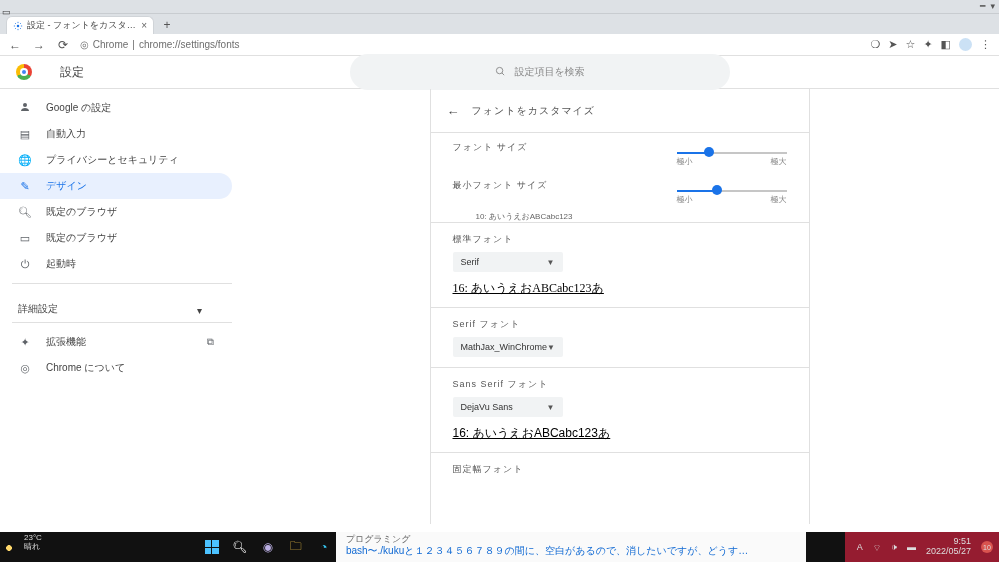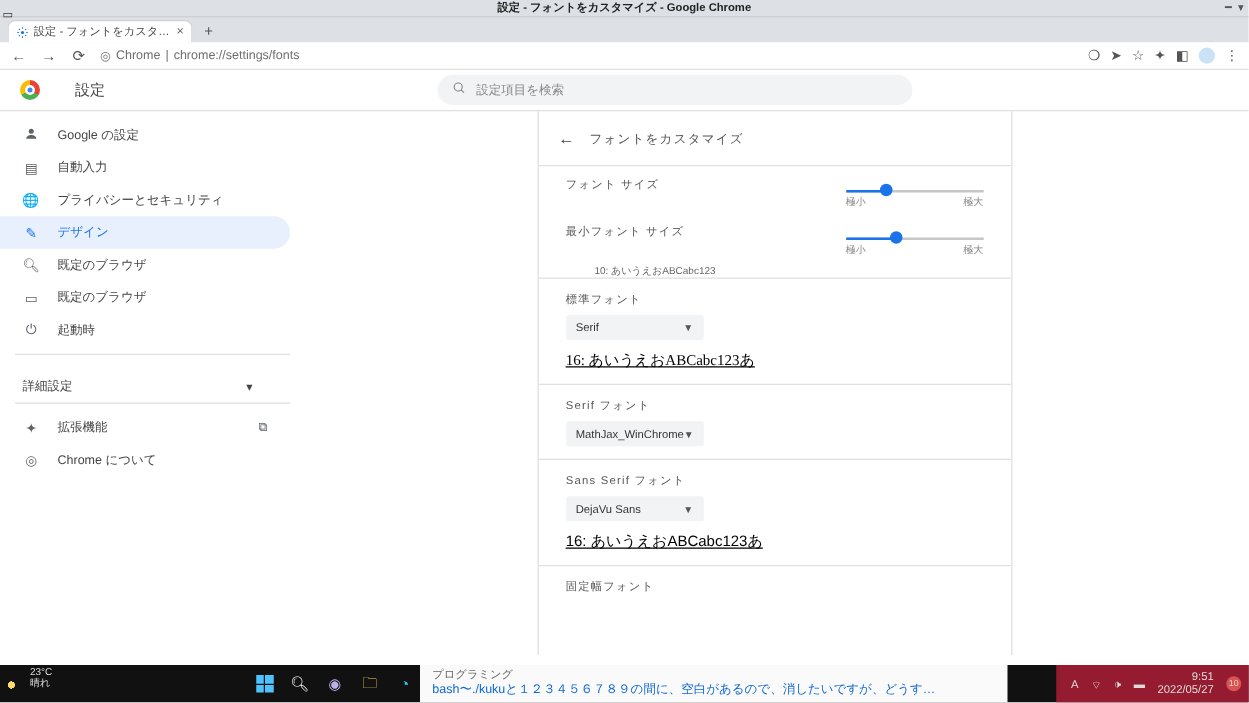"設定 - フォントをカスタマイズ - Google" div.tbtitle { html: <div>設定 - フォントをカスタマイズ - Google Chrome</div> -> none }
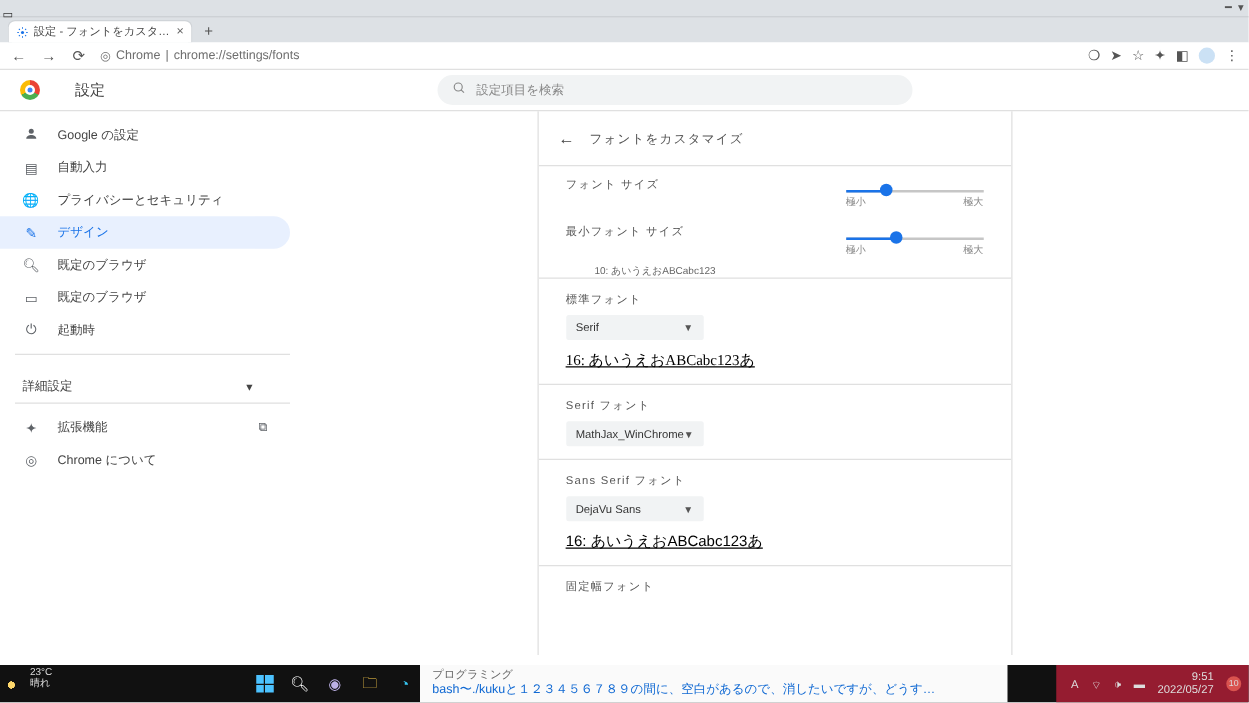"設定項目を検索" .searchpill { height: 24px -> 36px; justify-content: none -> center }
